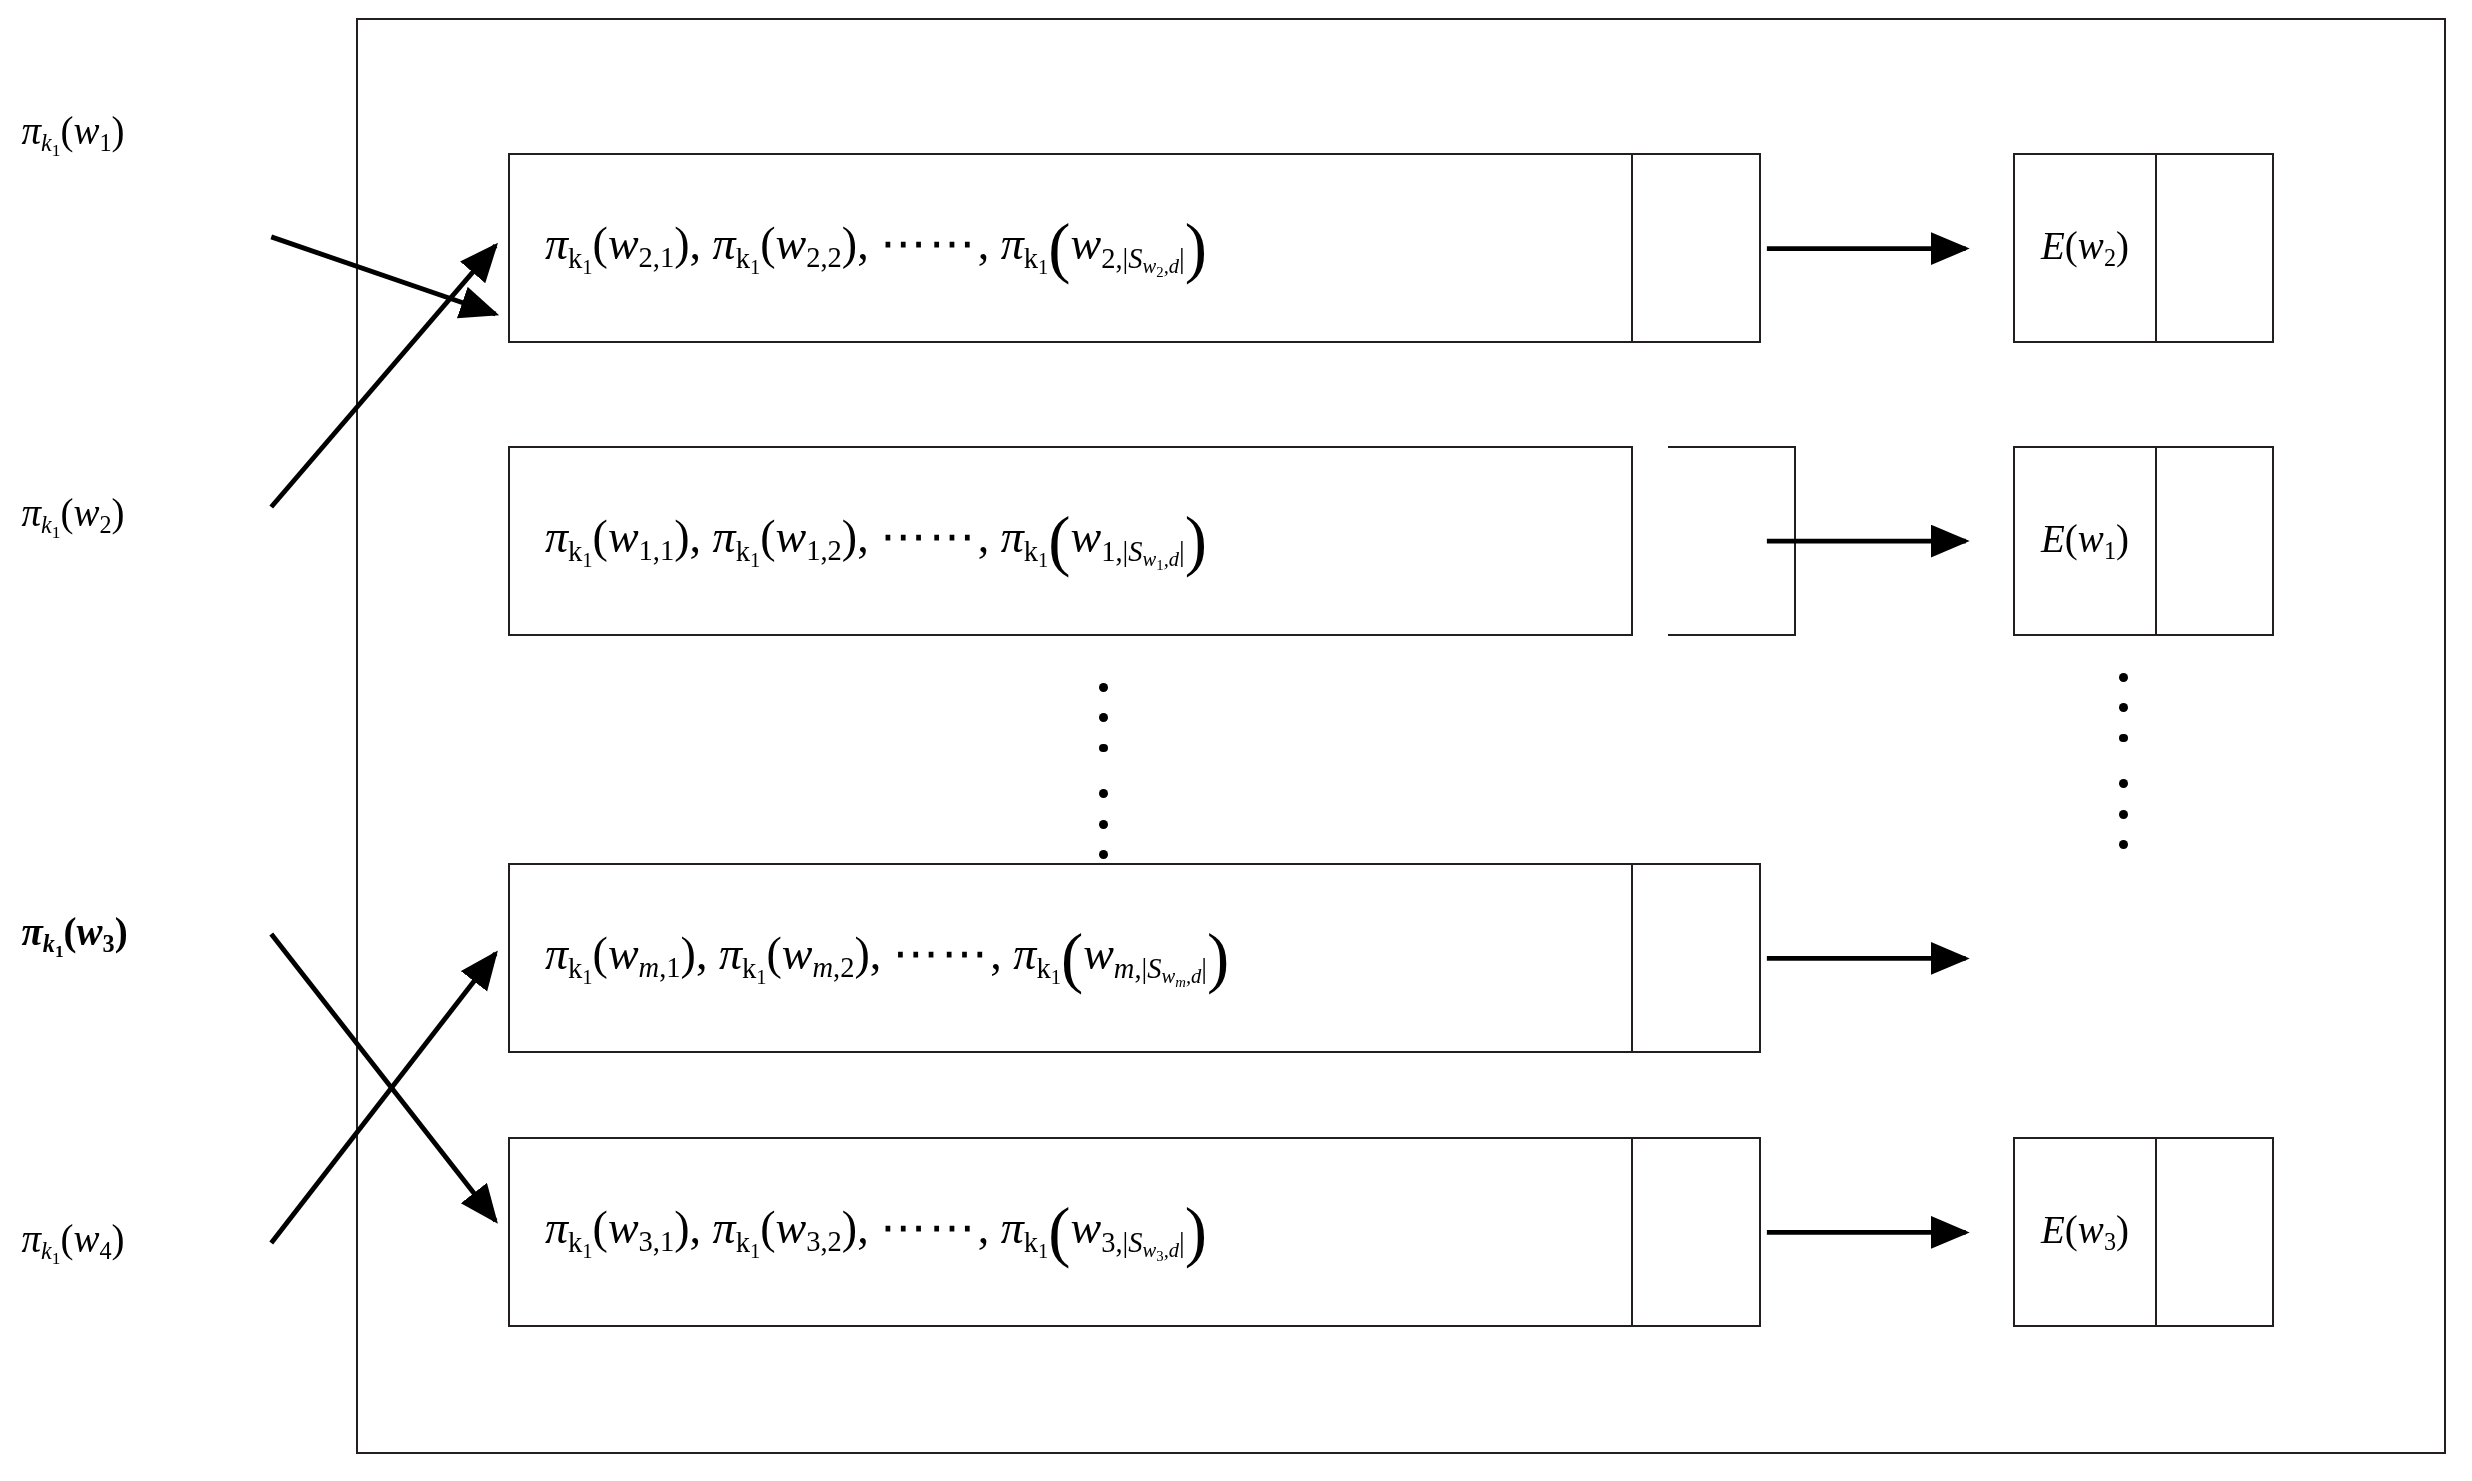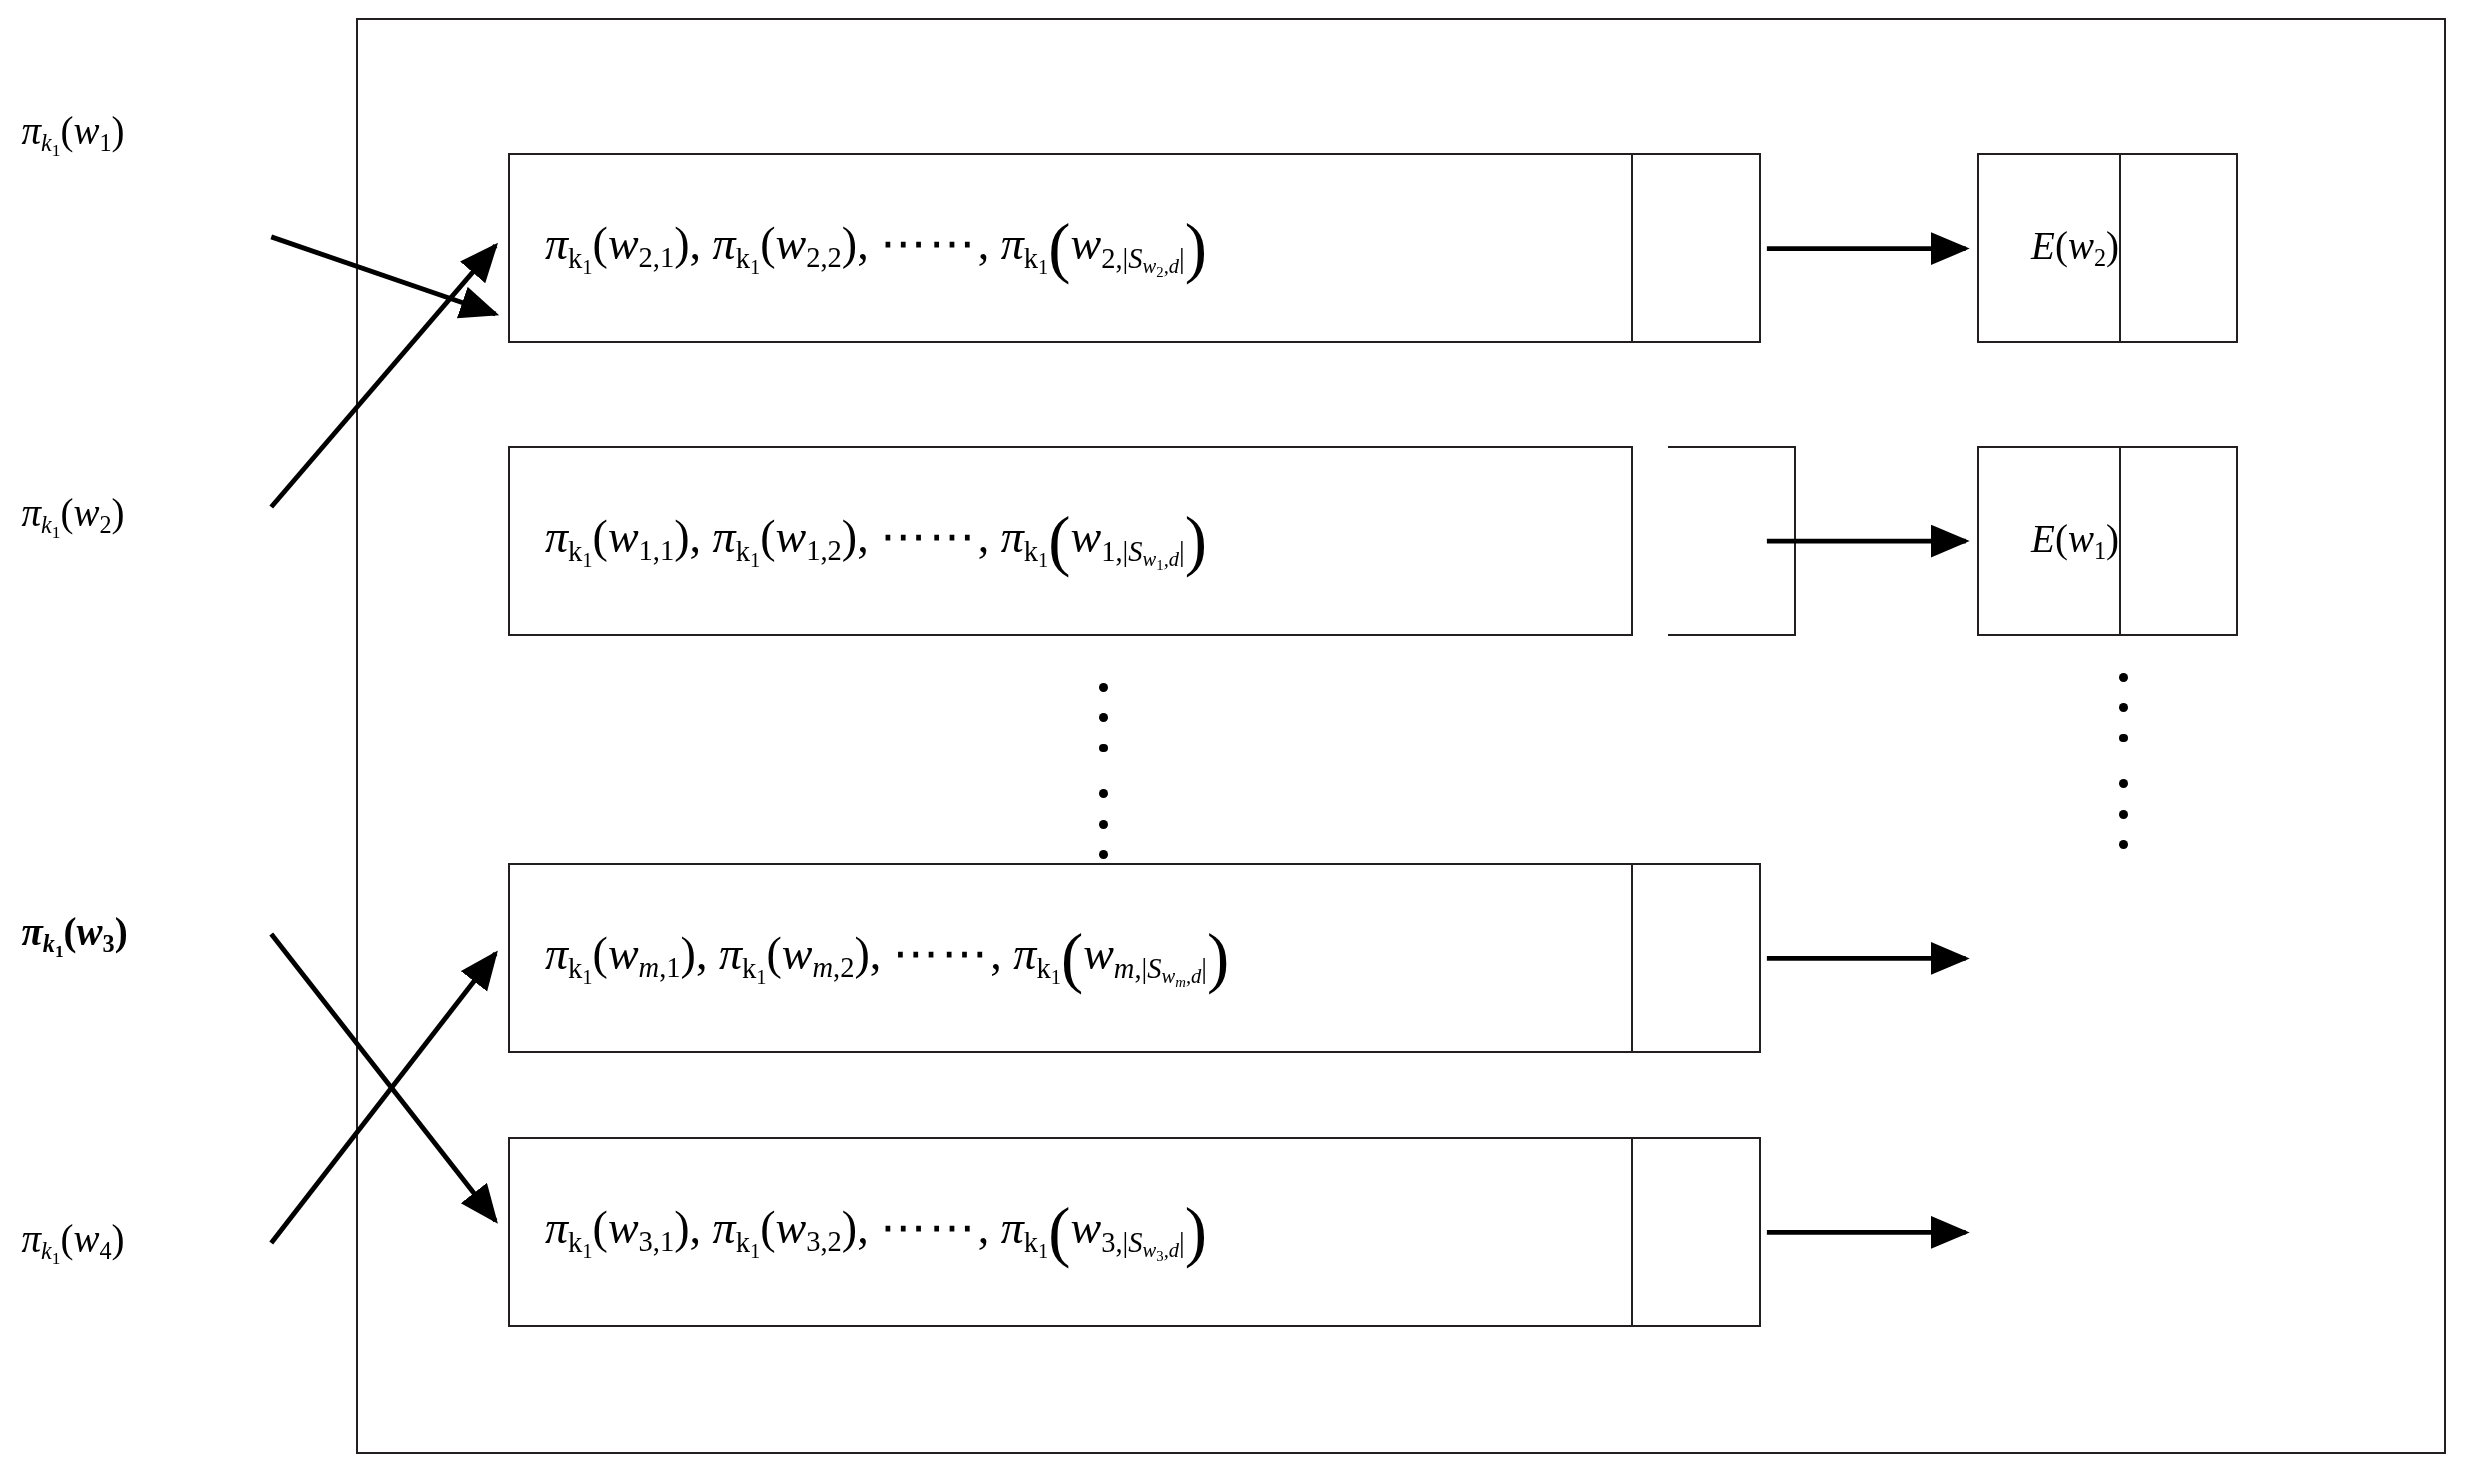"E(w2)" .emb-cell-main { justify-content: flex-end -> center; margin-left: none -> 36px }
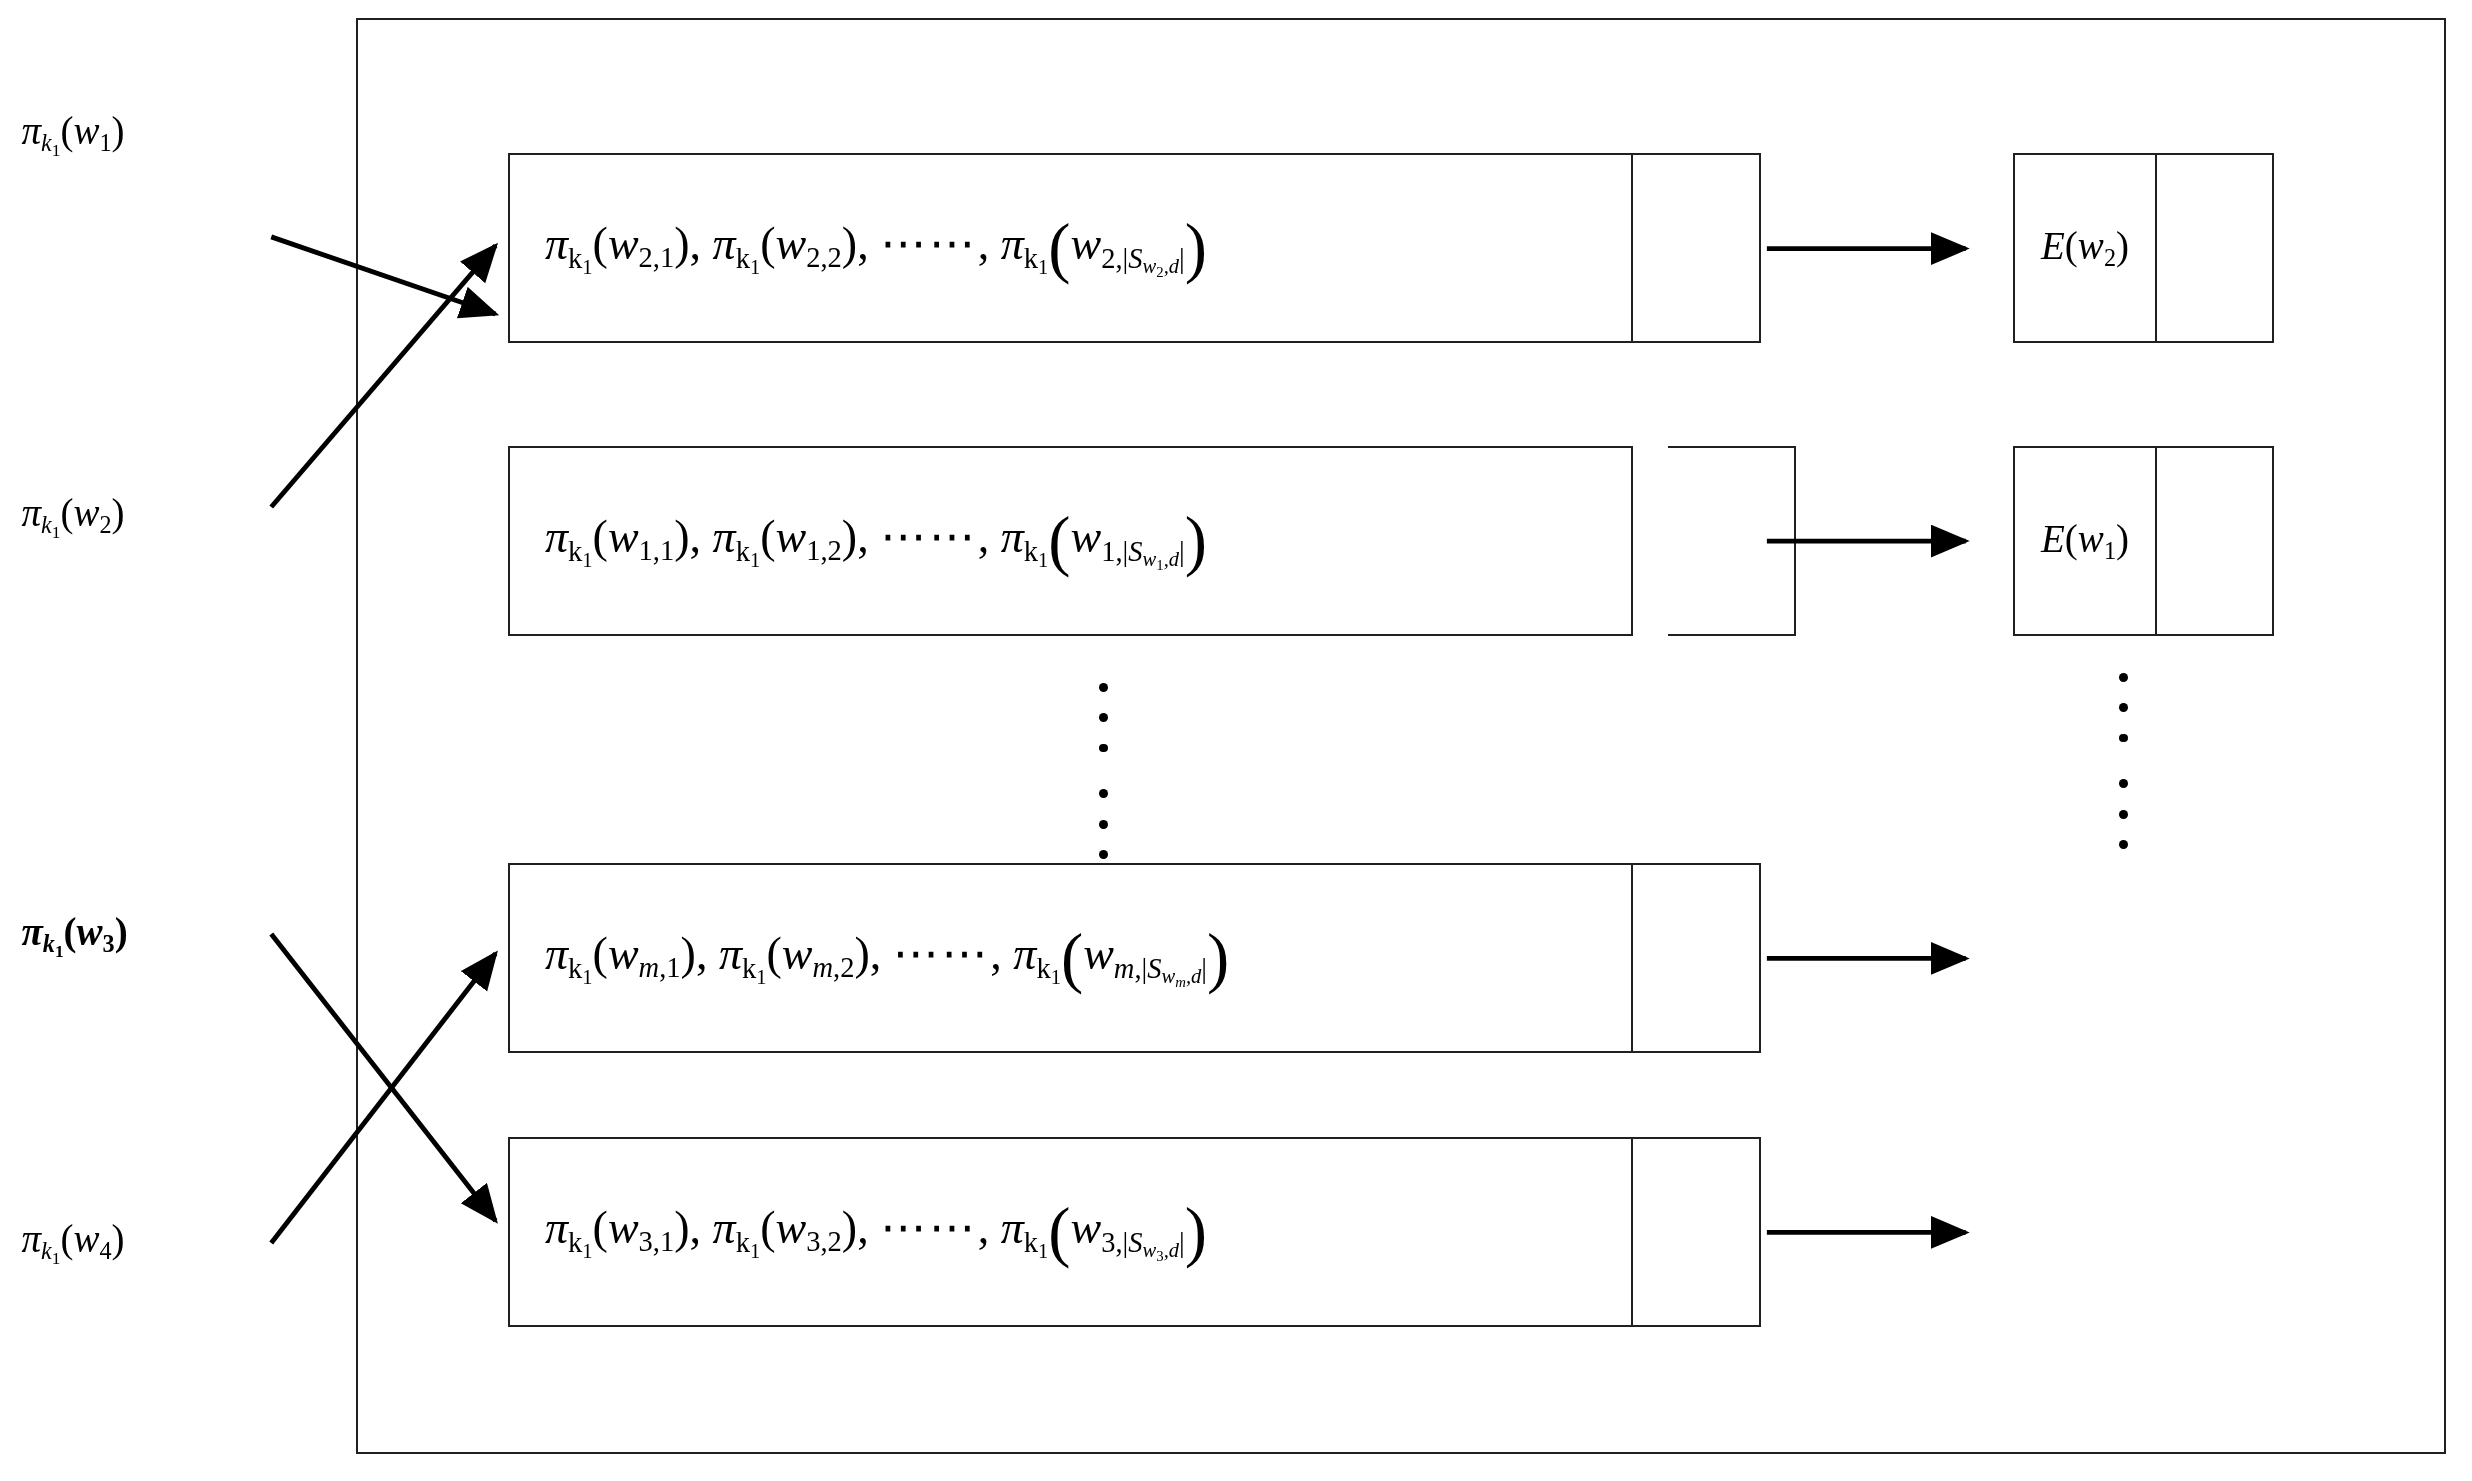"E(w3)" div.emb-row { html: none -> <div> <div> <span> <span>E</span><span>(</span><span>w</span><sub>3</sub><span>)</span> </span> </div> <div></div> </div> }
